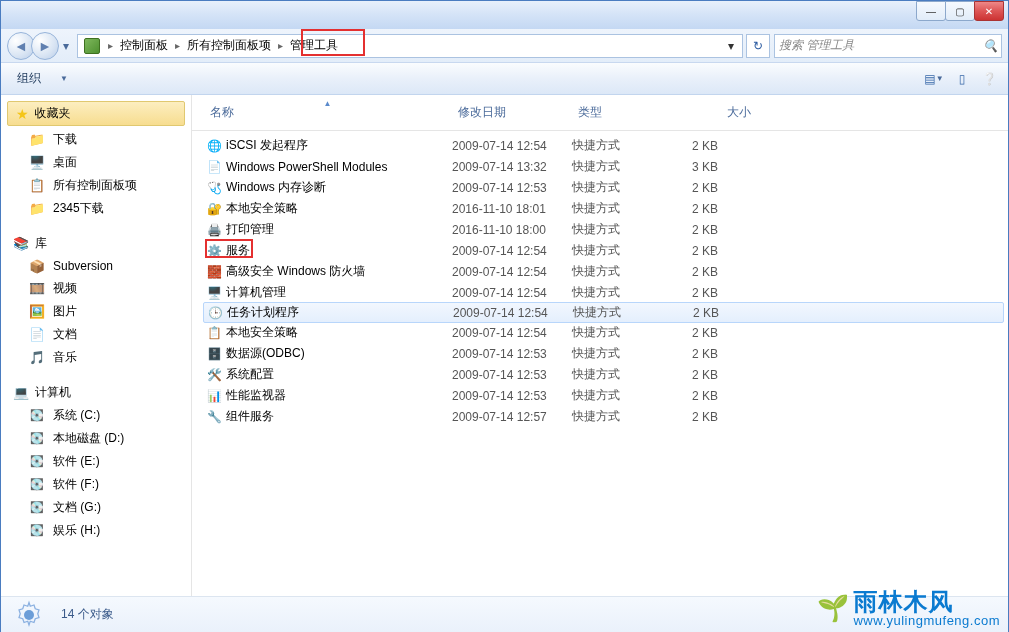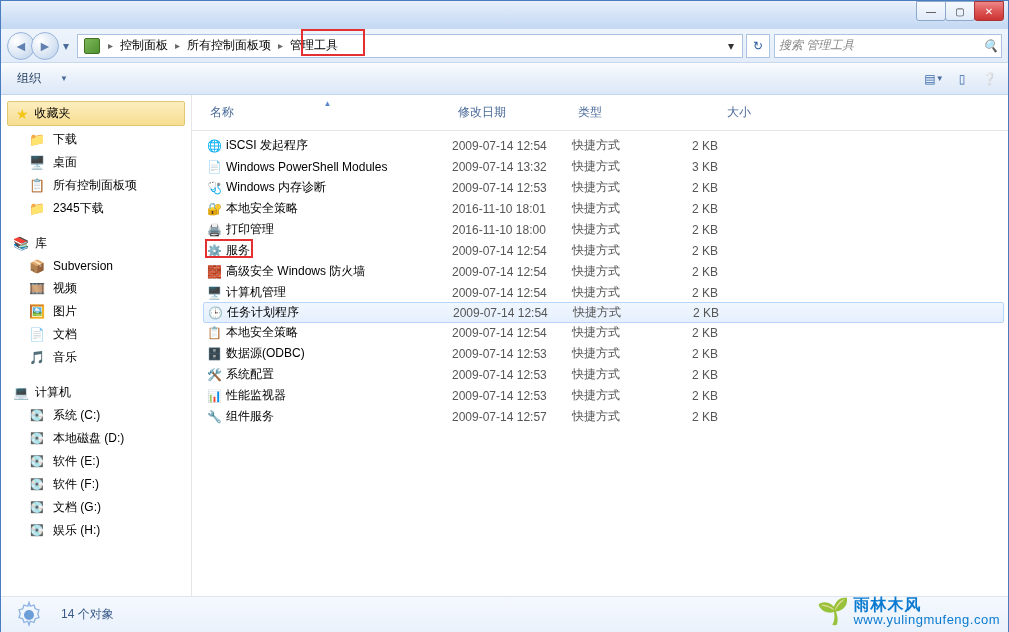"雨林木风" .wm-main { font-size: 16px -> 24px }
